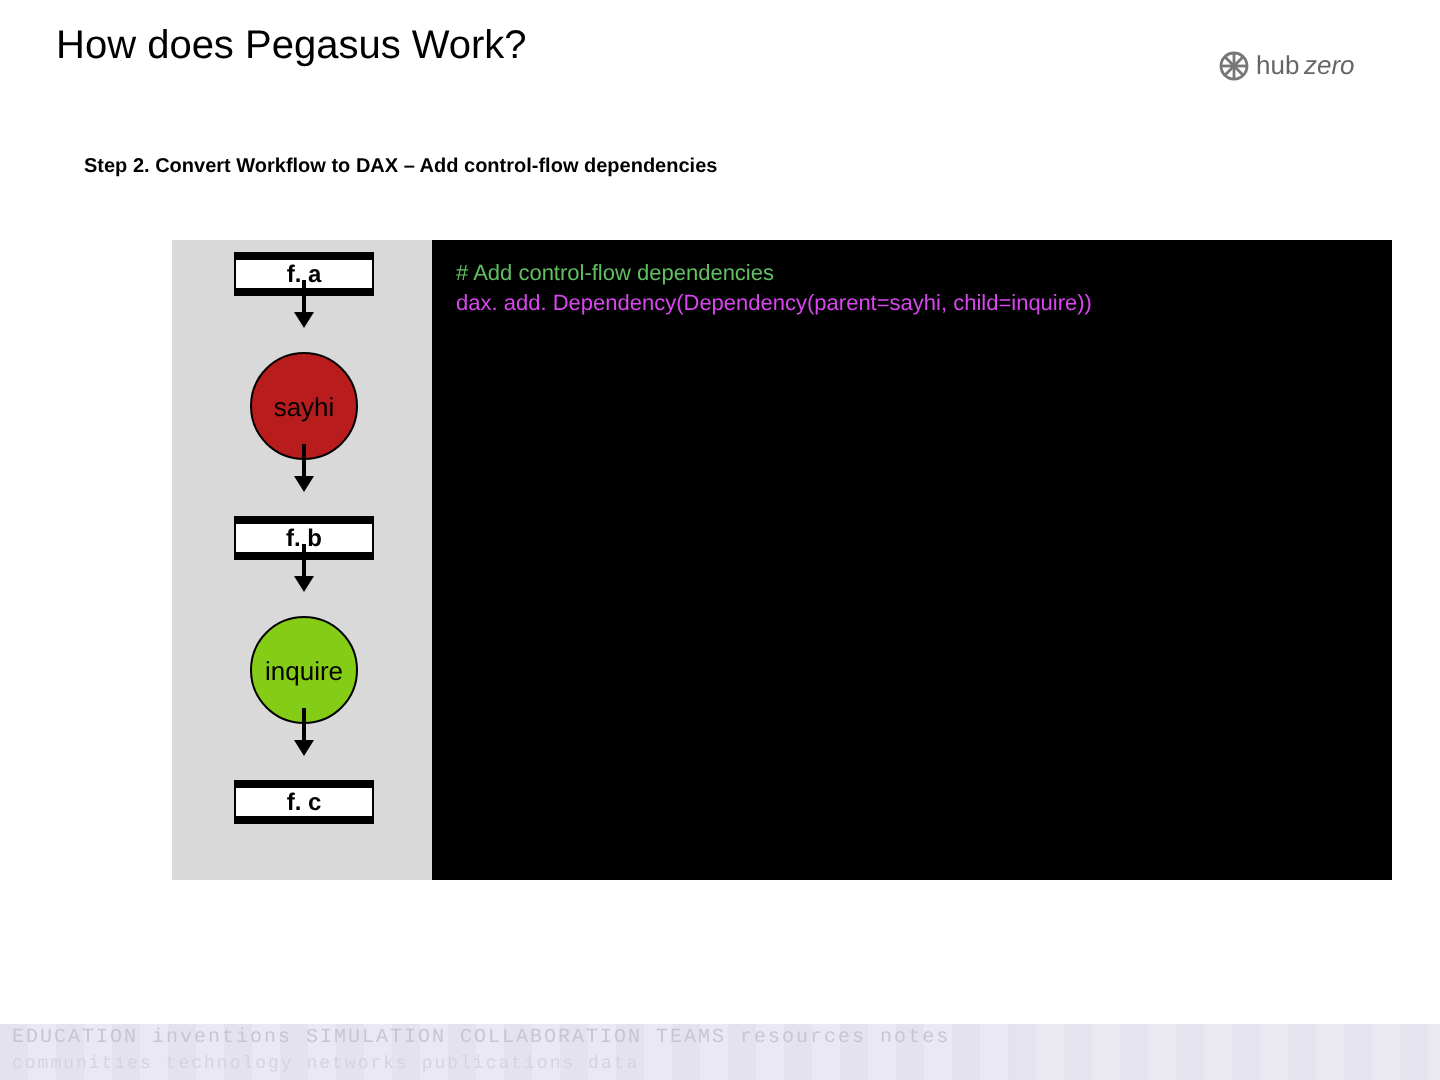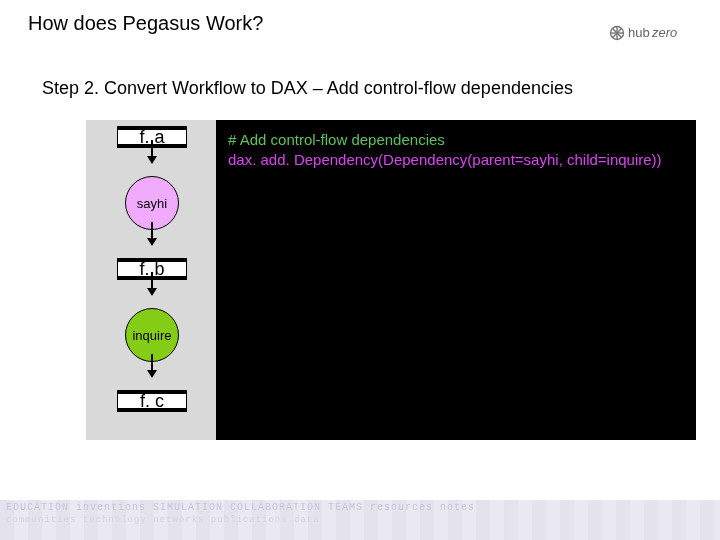"Step 2. Convert Workflow to" .step { font-size: 18px -> 10px; font-weight: normal -> bold }
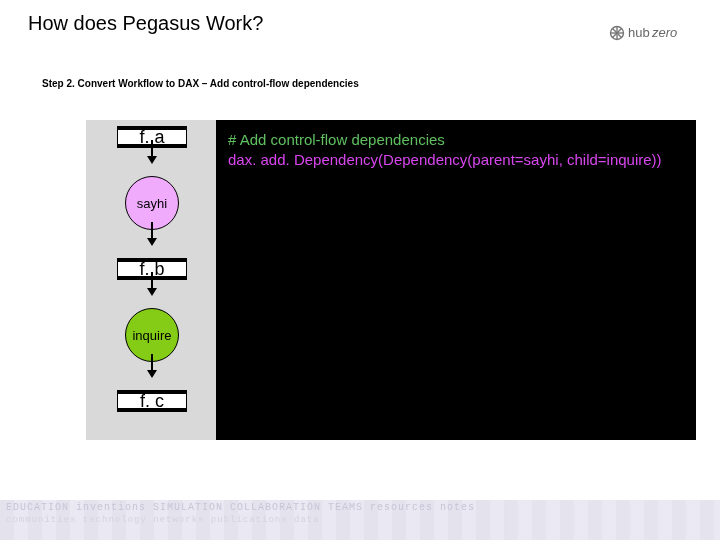"f. a" .filebox { font-size: 18px -> 12px; font-weight: none -> bold }
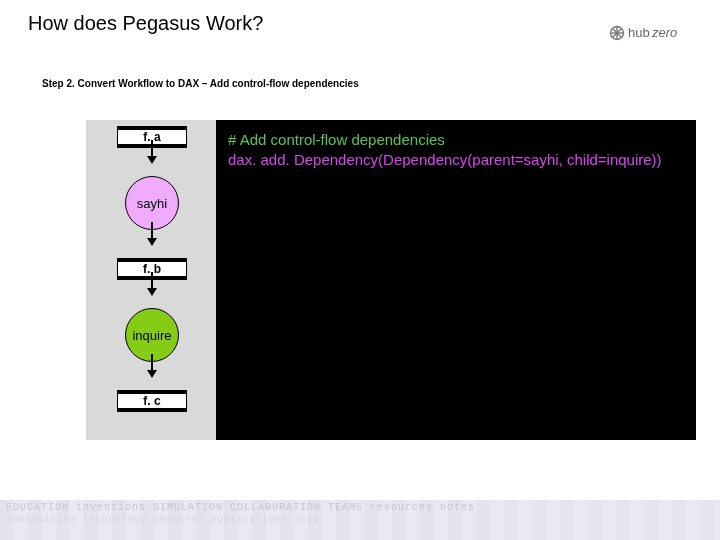"# Add control-flow dependencies" .codebox { font-size: 15px -> 11px }
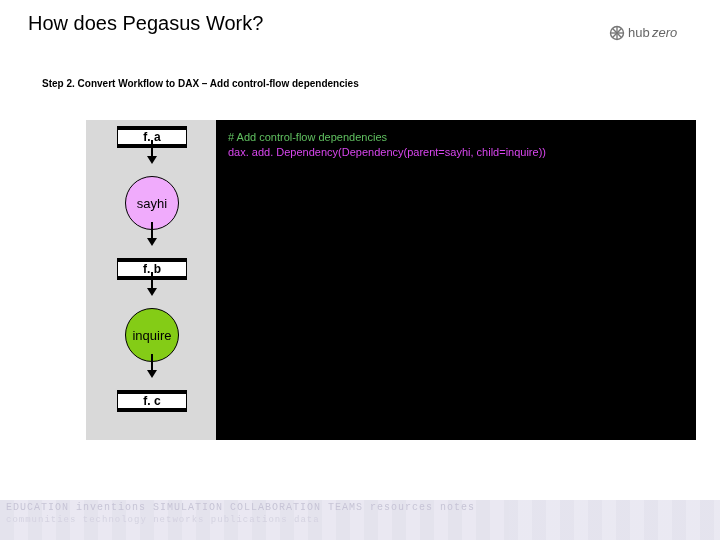"sayhi" .node.green { background: #f0abfc -> #b91c1c }
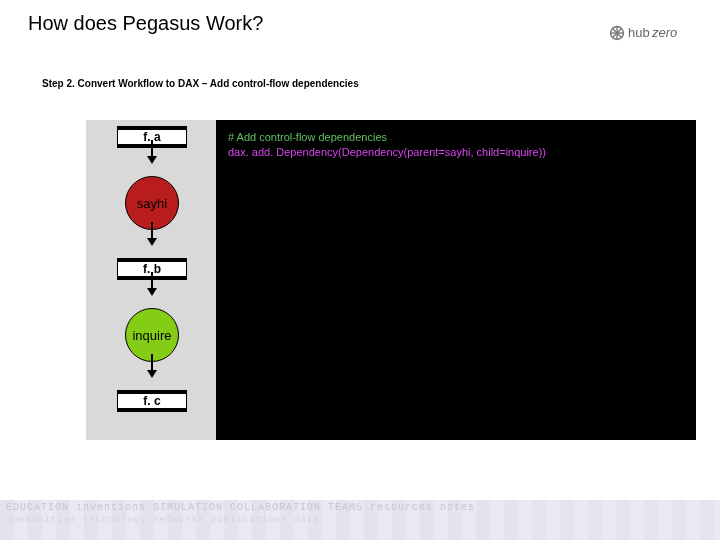"EDUCATION inventions SIMULATION" .footer { height: 40px -> 28px }
